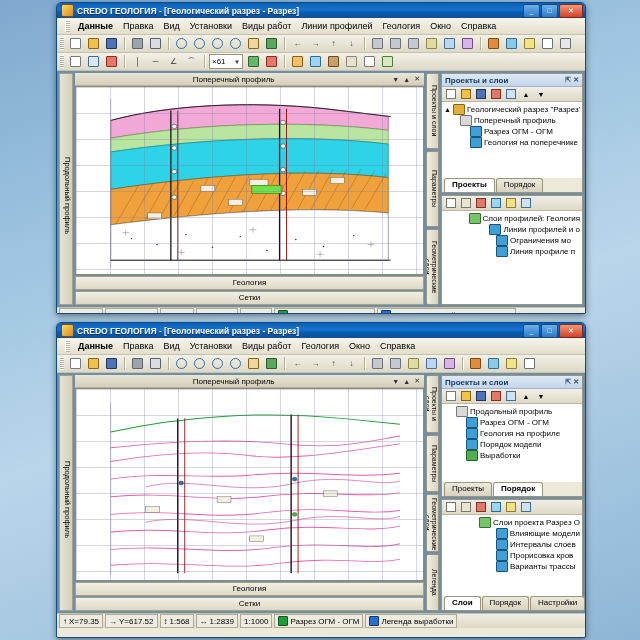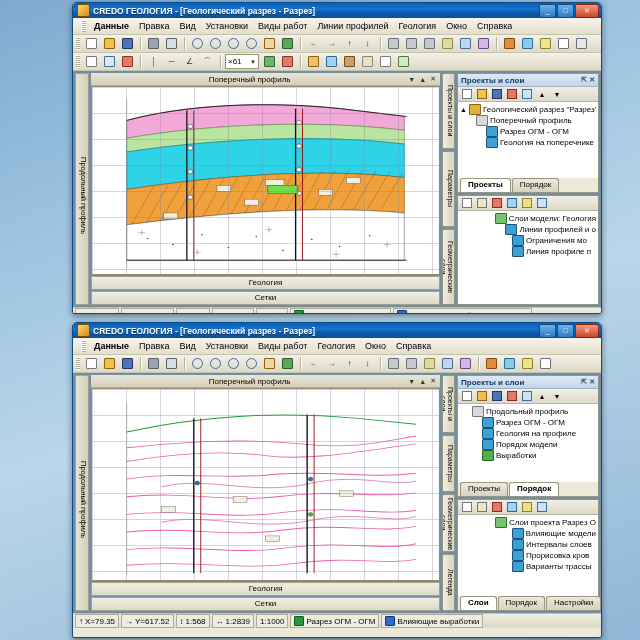"CREDO ГЕОЛОГИЯ - [Геологический разрез" .win { left: 72px -> 56px }
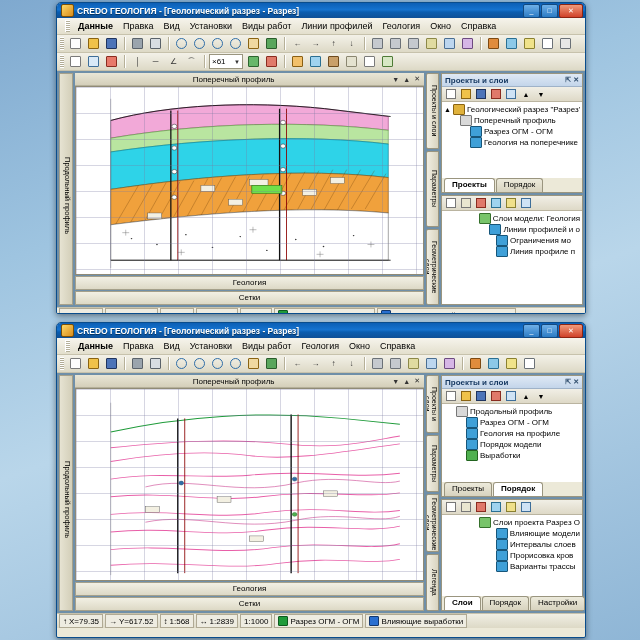"Слои модели: Геология" span { text: модели -> профилей }
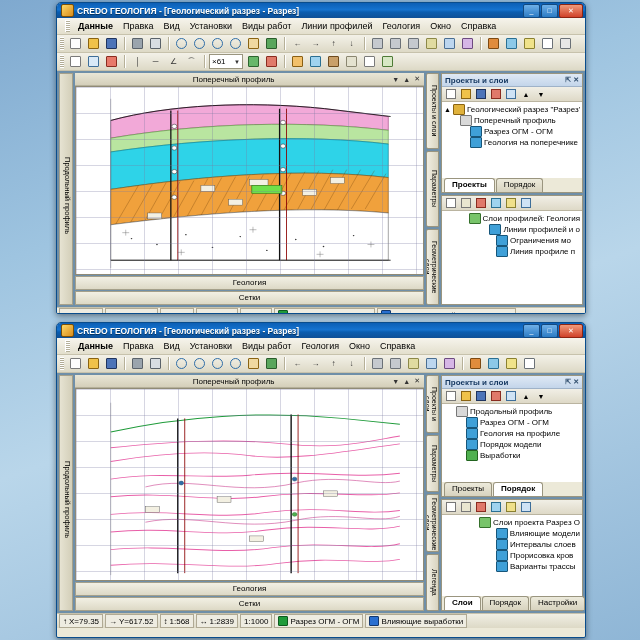"Влияющие выработки" span { text: Влияющие -> Легенда }
